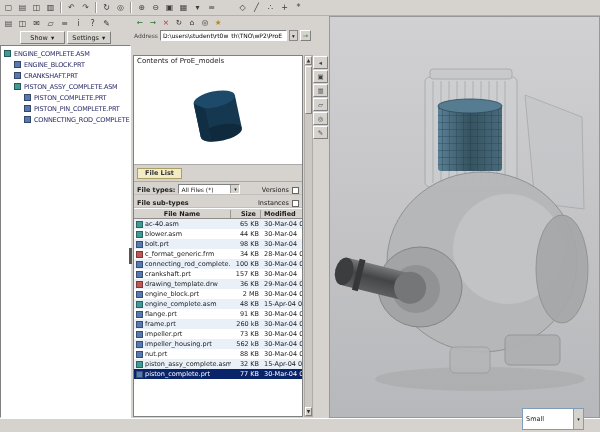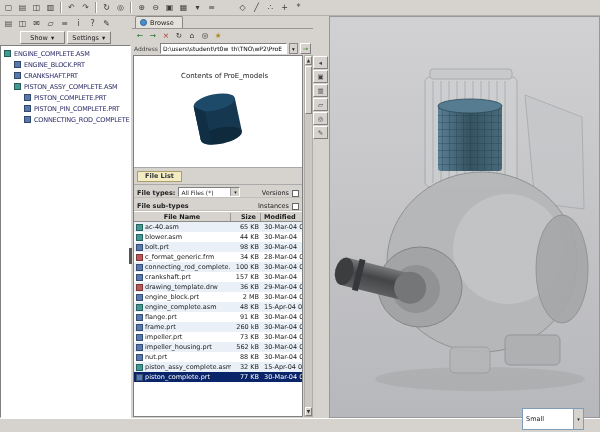"Browse" div { html: <div> <div> <span></span> <span>Browse</span> </div> </div> -> none }
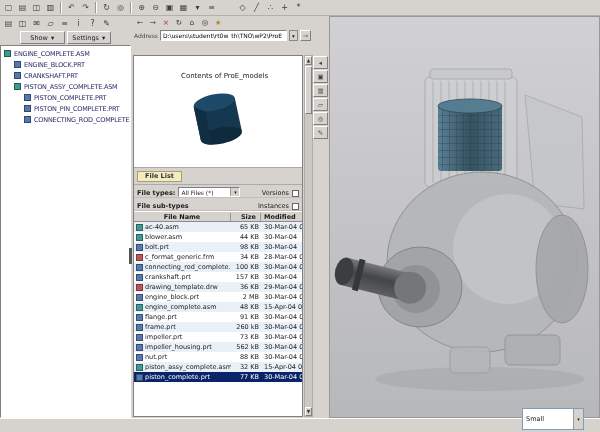"Contents of ProE_models" #contents-title { margin-left: 44px -> none; padding: 16px 3px 0 -> 1px 3px 0 }
